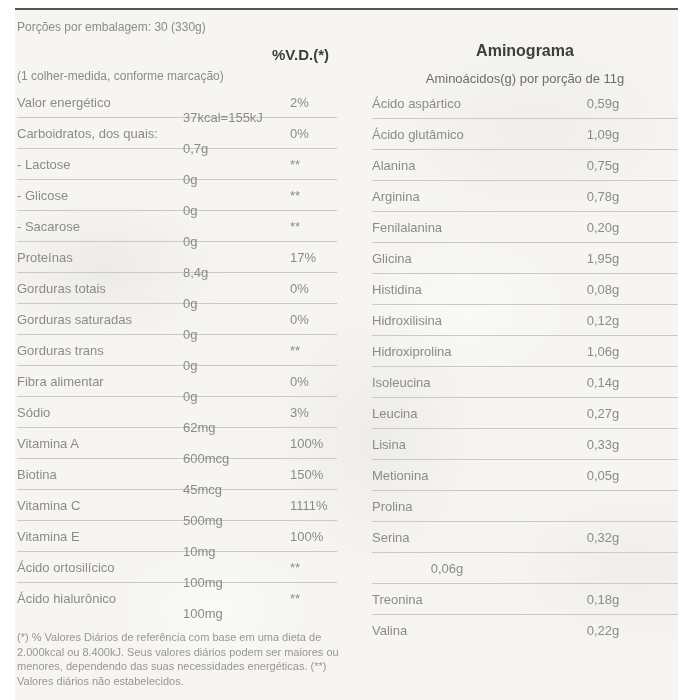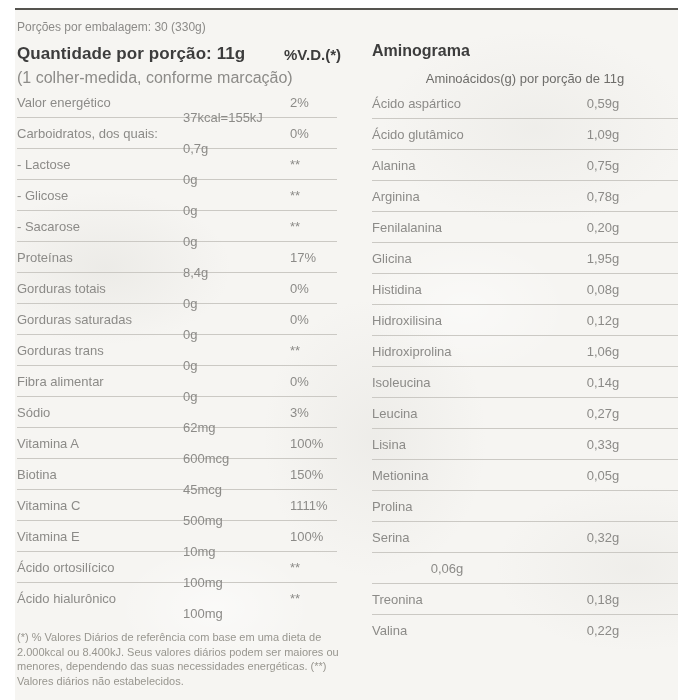"Quantidade por porção: 11g" div.nut-title { html: <div>Quantidade por porção: 11g</div> -> none }
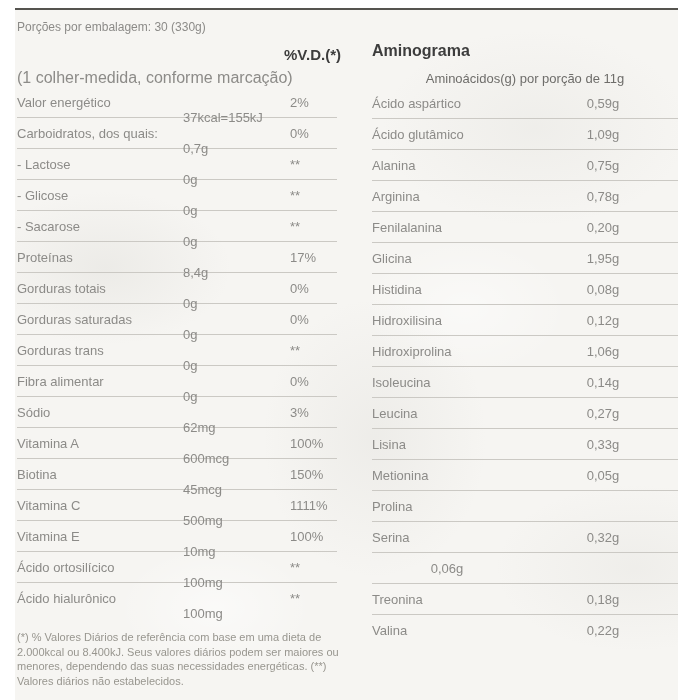"%V.D.(*)" .vd-header { left: 284px -> 272px }
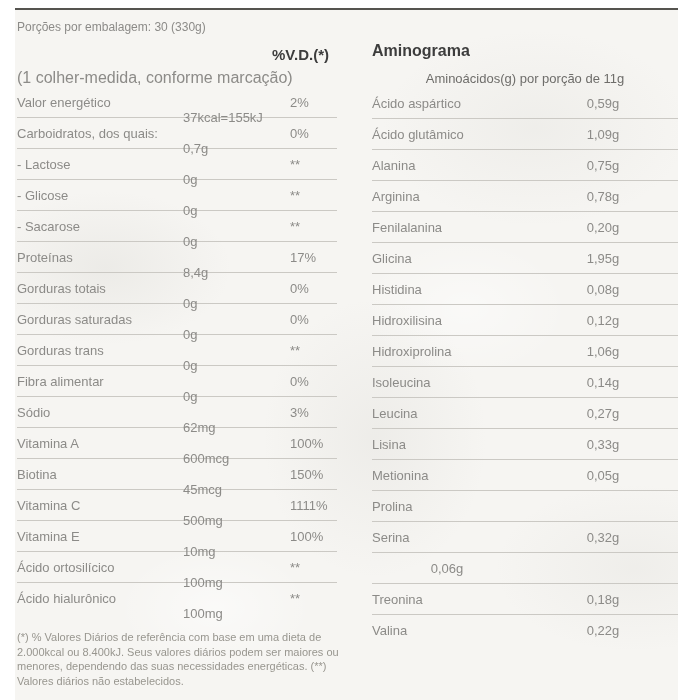"Aminograma" .amino-title { text-align: left -> center }
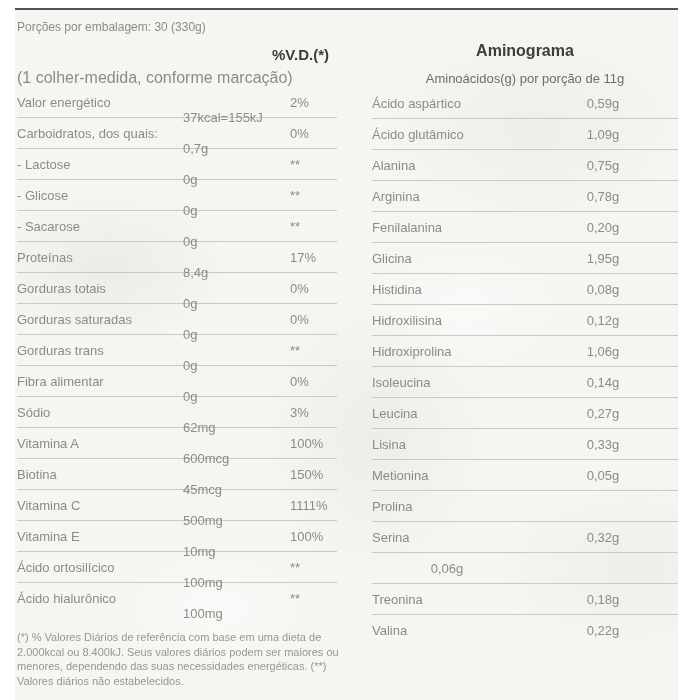"(1 colher-medida, conforme marcação)" .nut-subtitle { font-size: 16px -> 12px }
